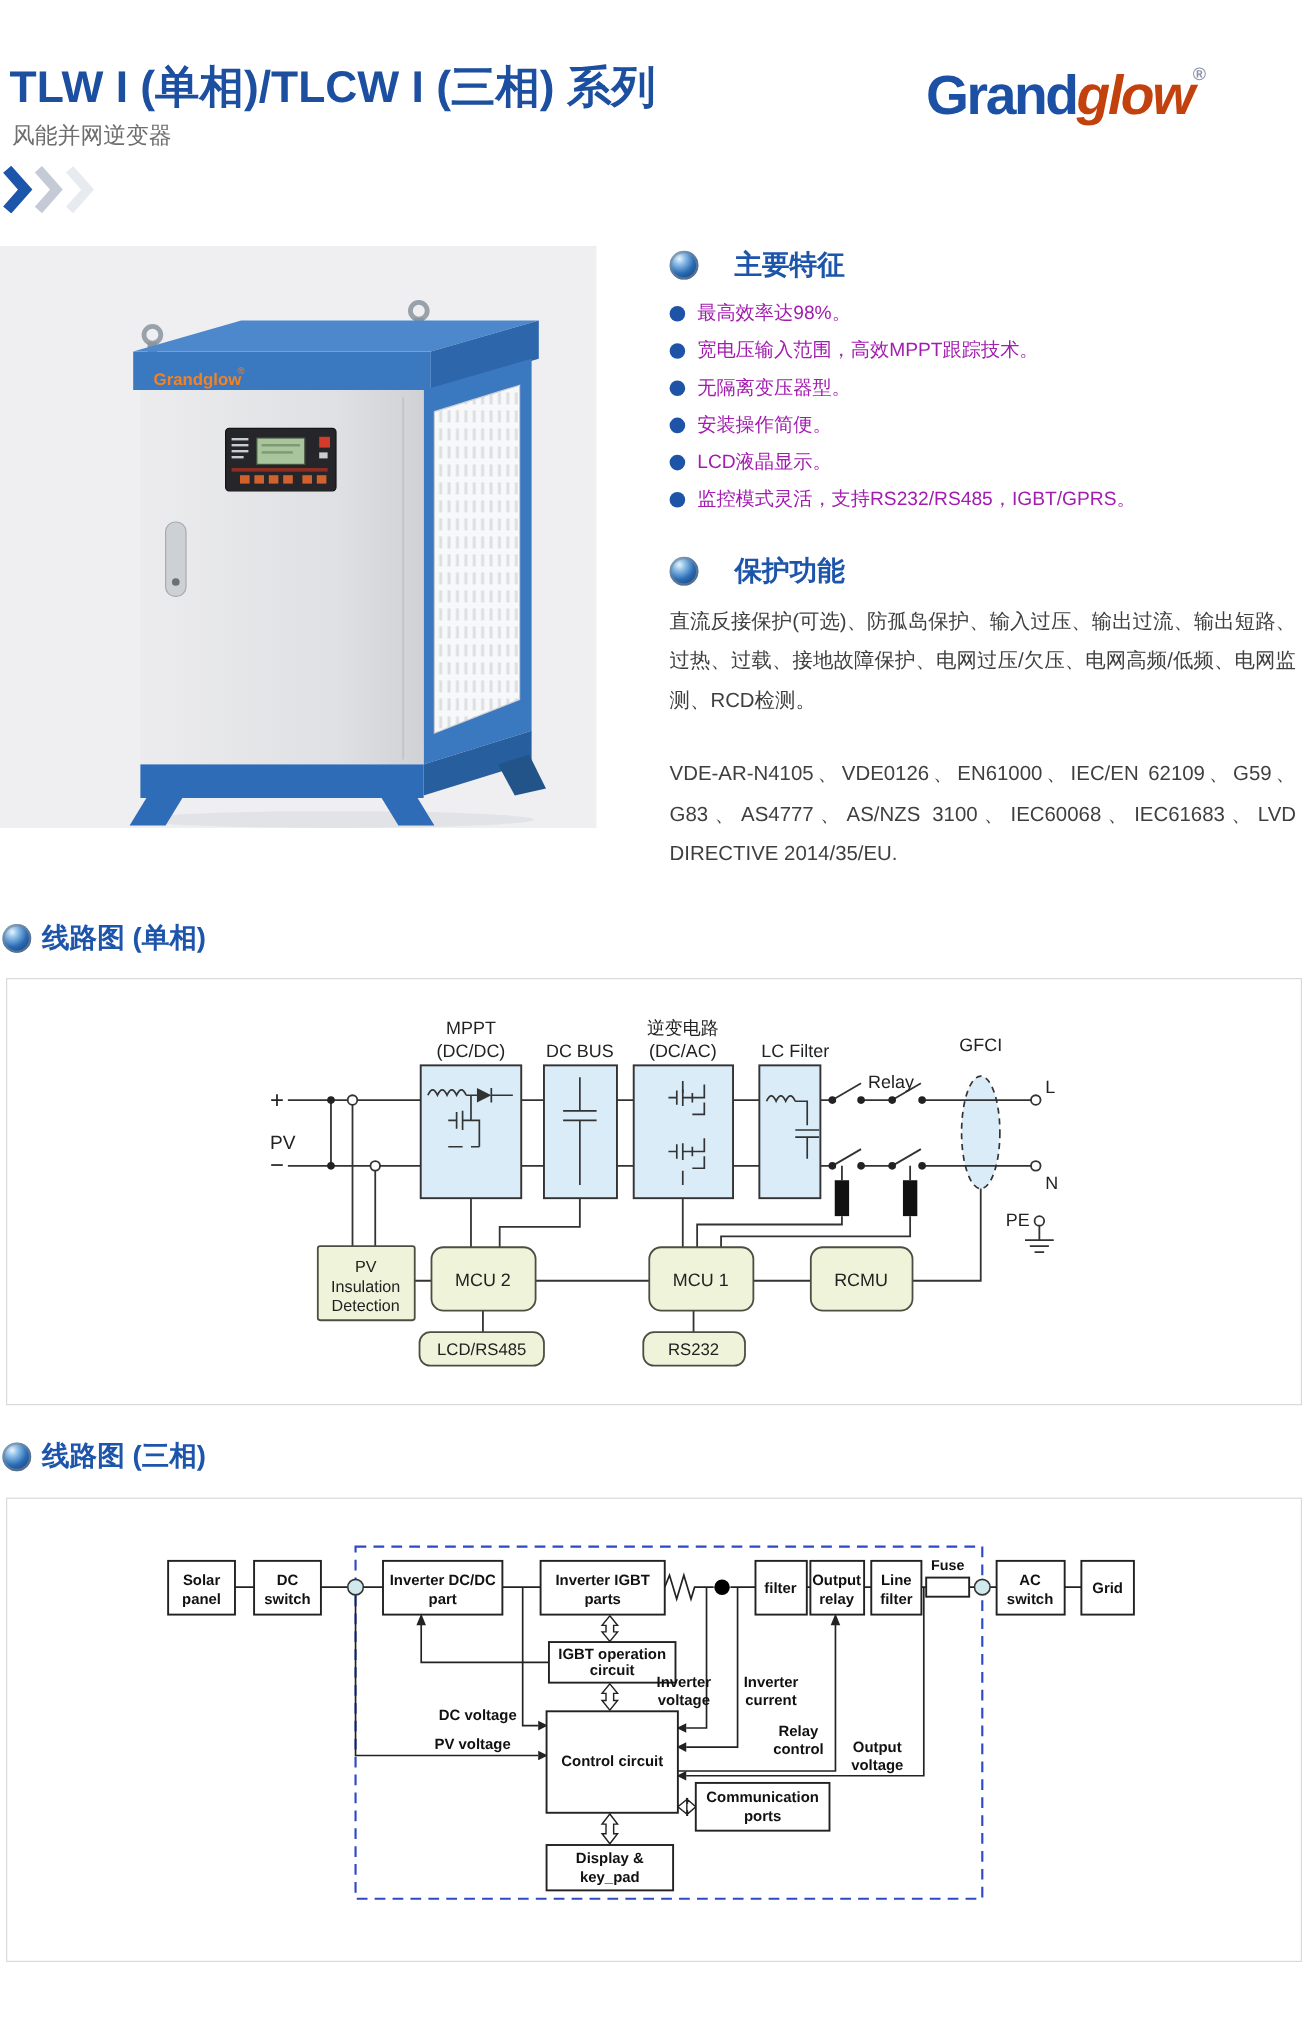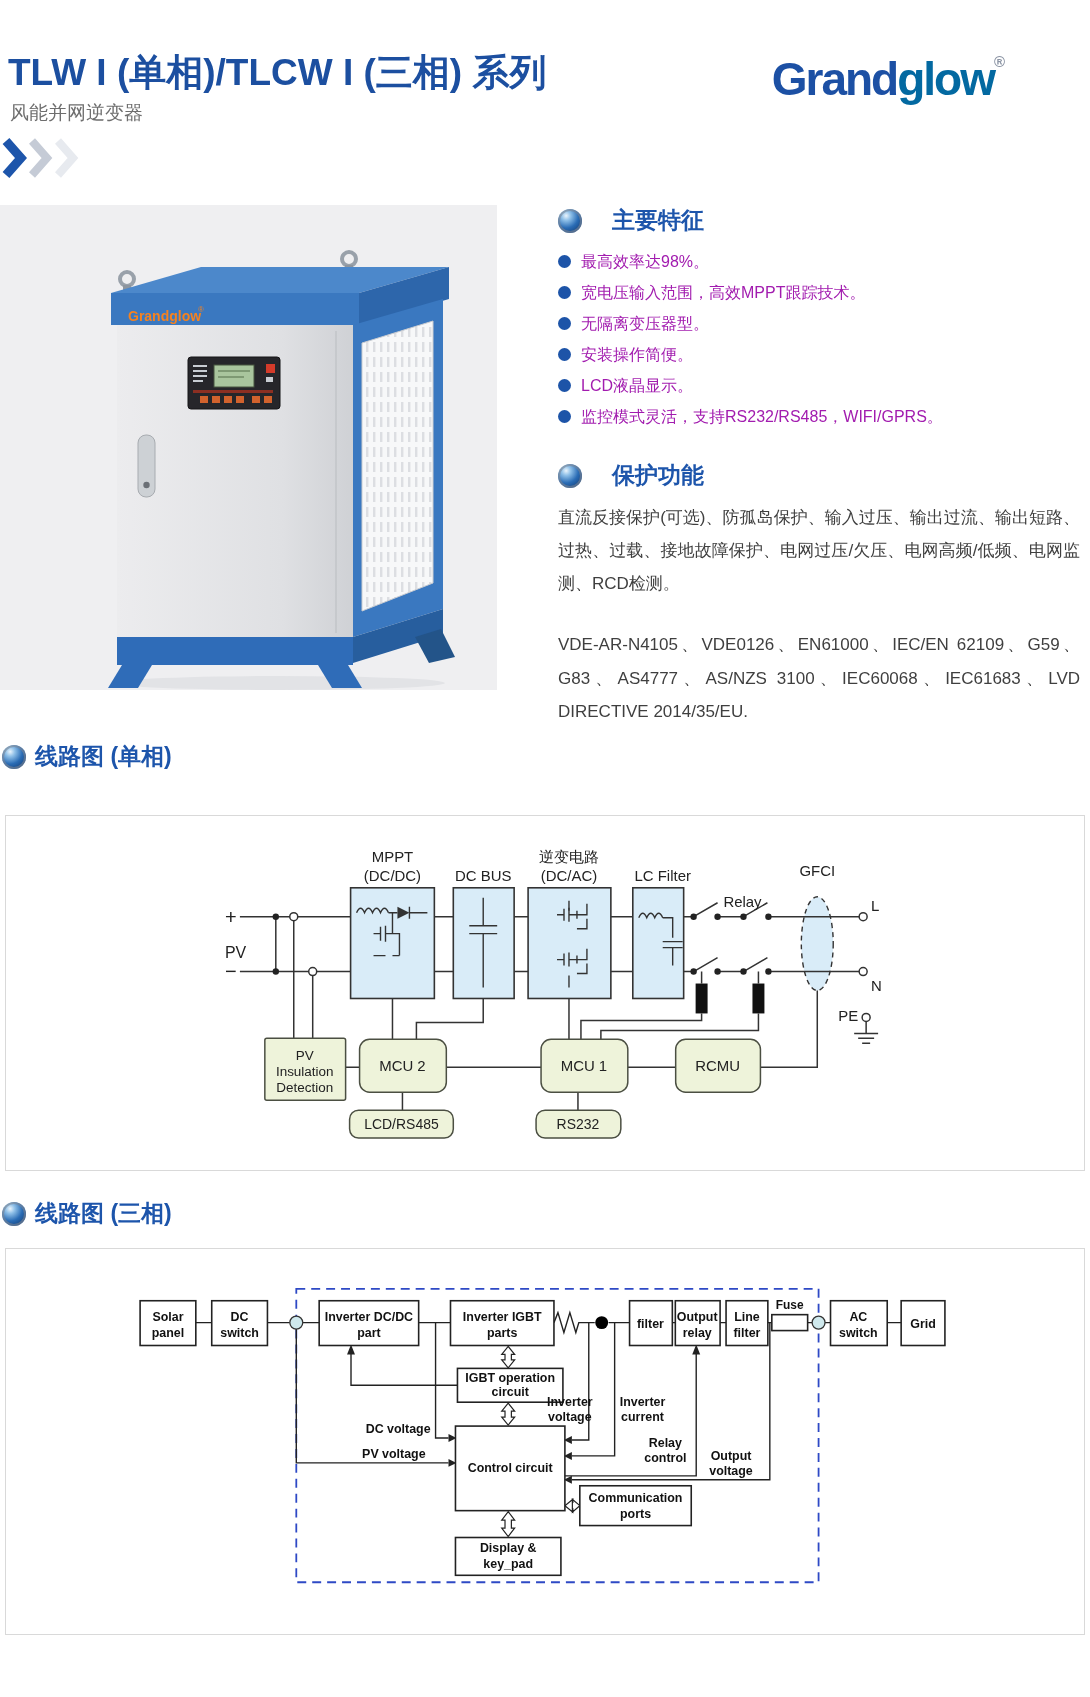"glow" .logo .g2 { color: #0369a1 -> #c2410c; font-style: none -> italic }
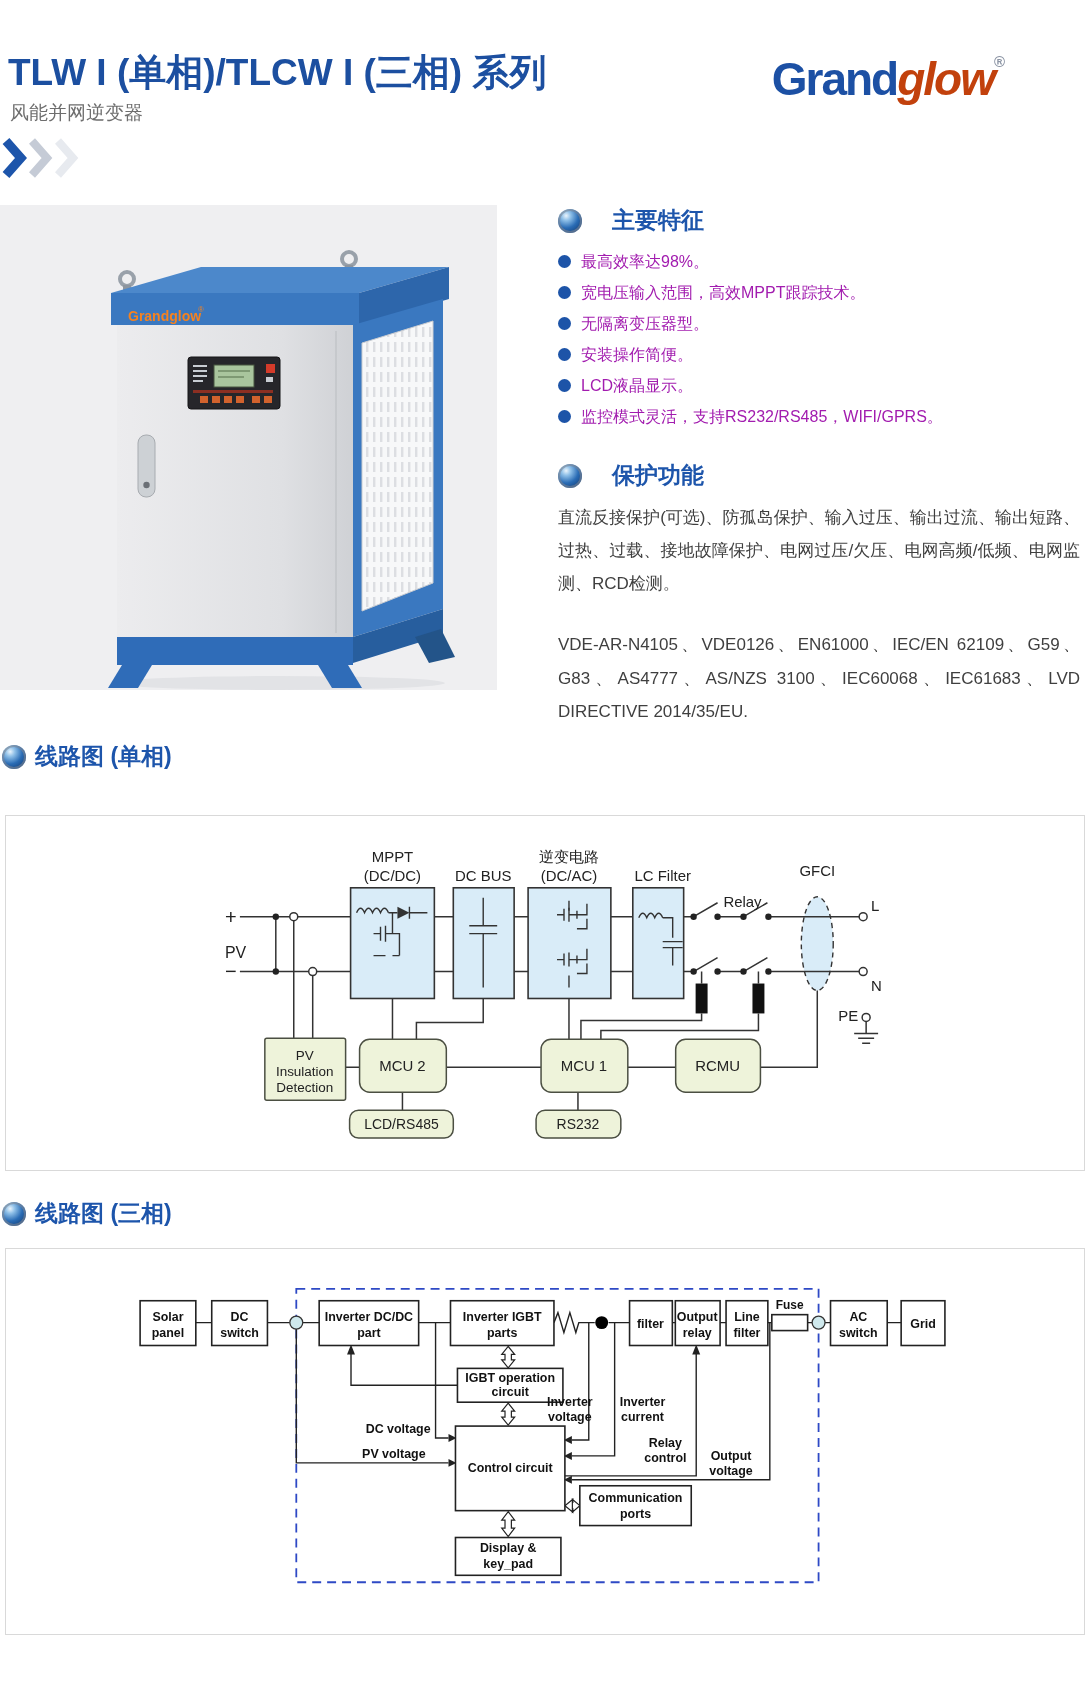"监控模式灵活，支持RS232/RS485，WIFI/GPRS。" span { text: WIFI/GPRS -> IGBT/GPRS }
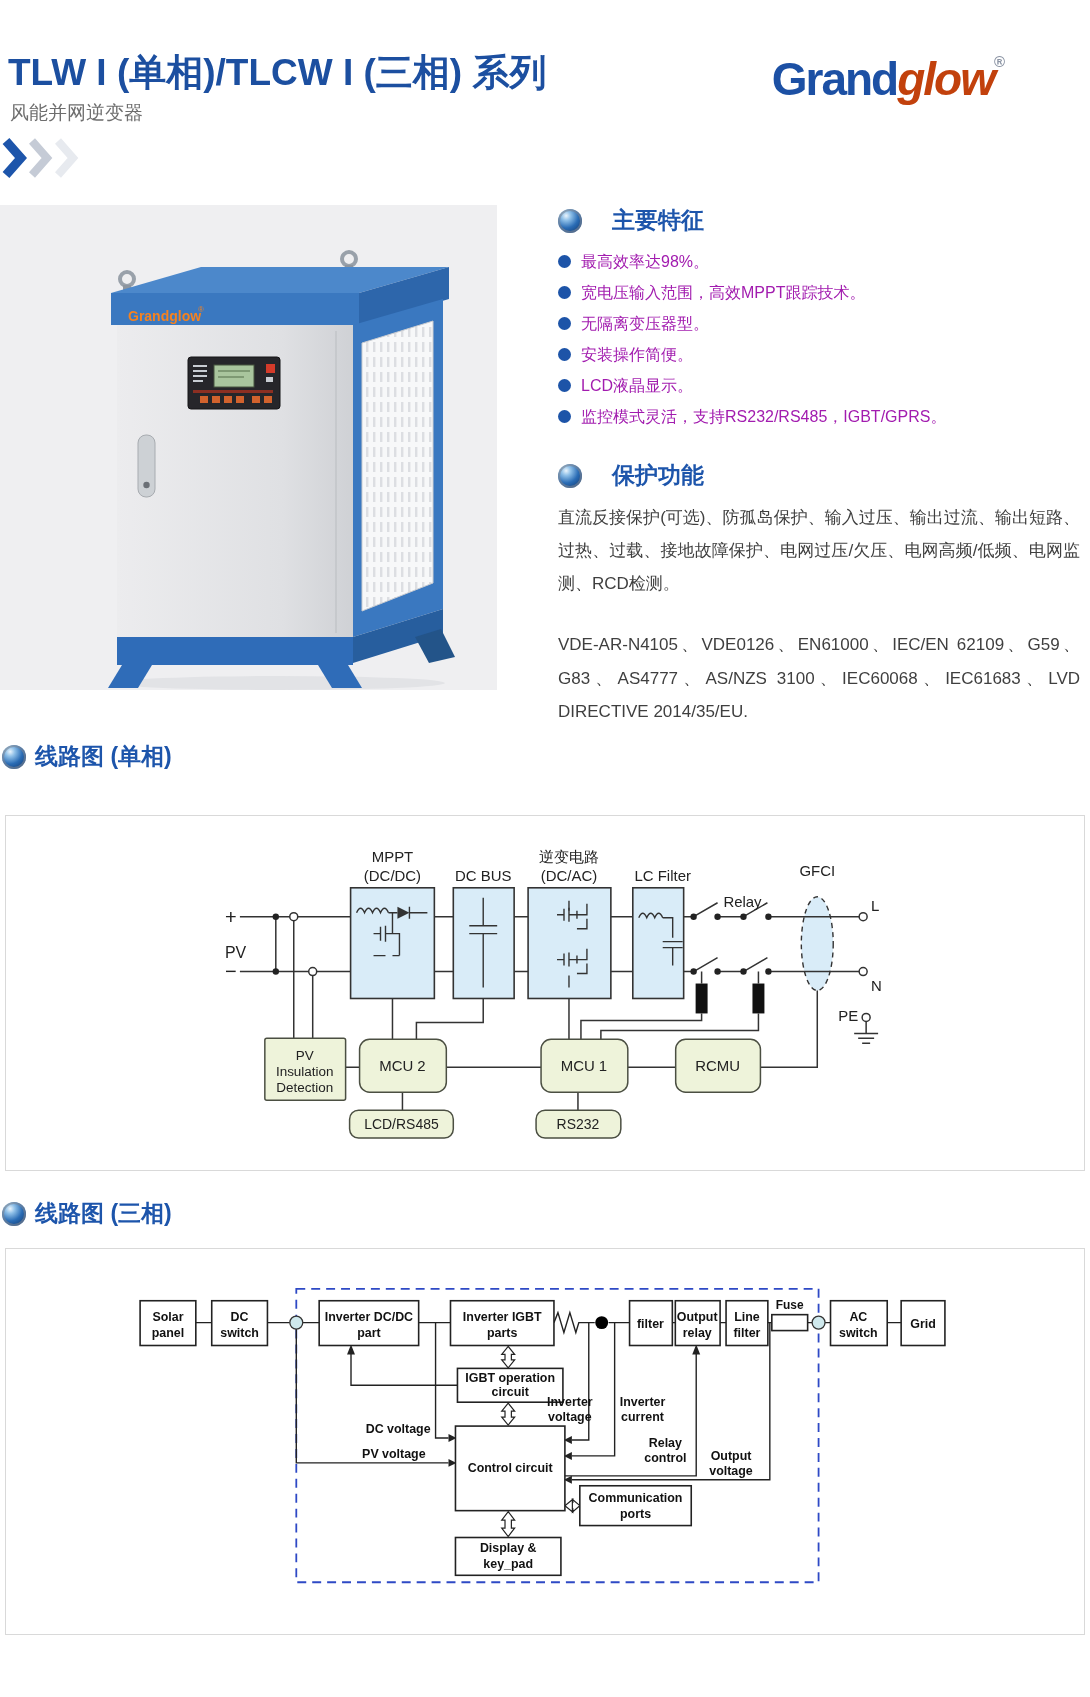"线路图 (单相)" .dh1 { top: 741px -> 766px }
